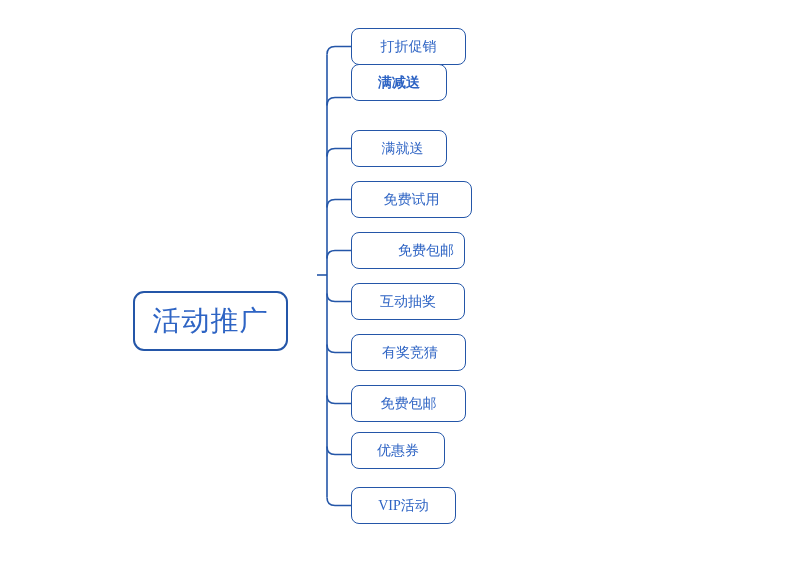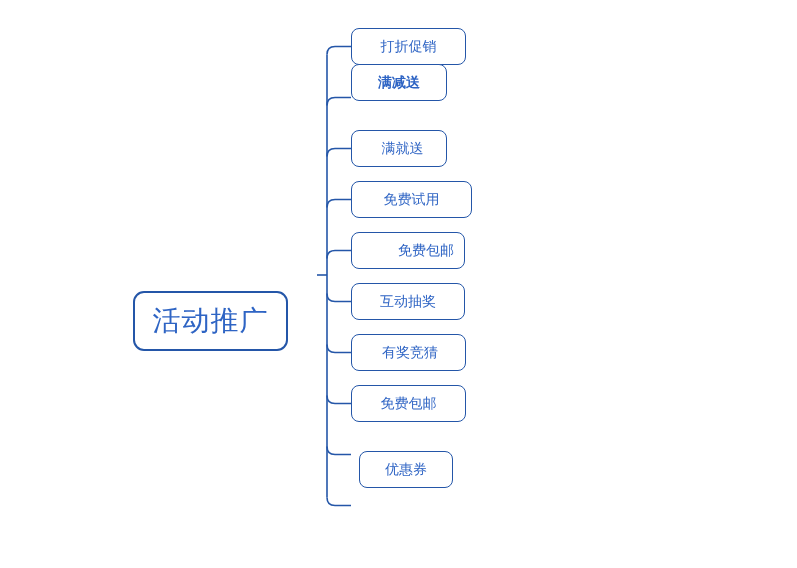"优惠券" .n8 { margin-left: 8px -> none; top: 451px -> 432px }
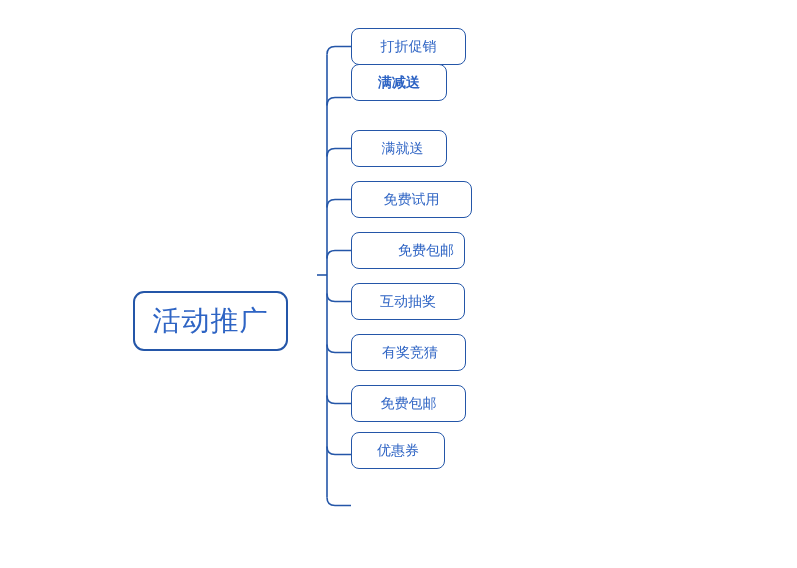"VIP活动" div.node { html: none -> <div> <span>VIP活动</span> </div> }
